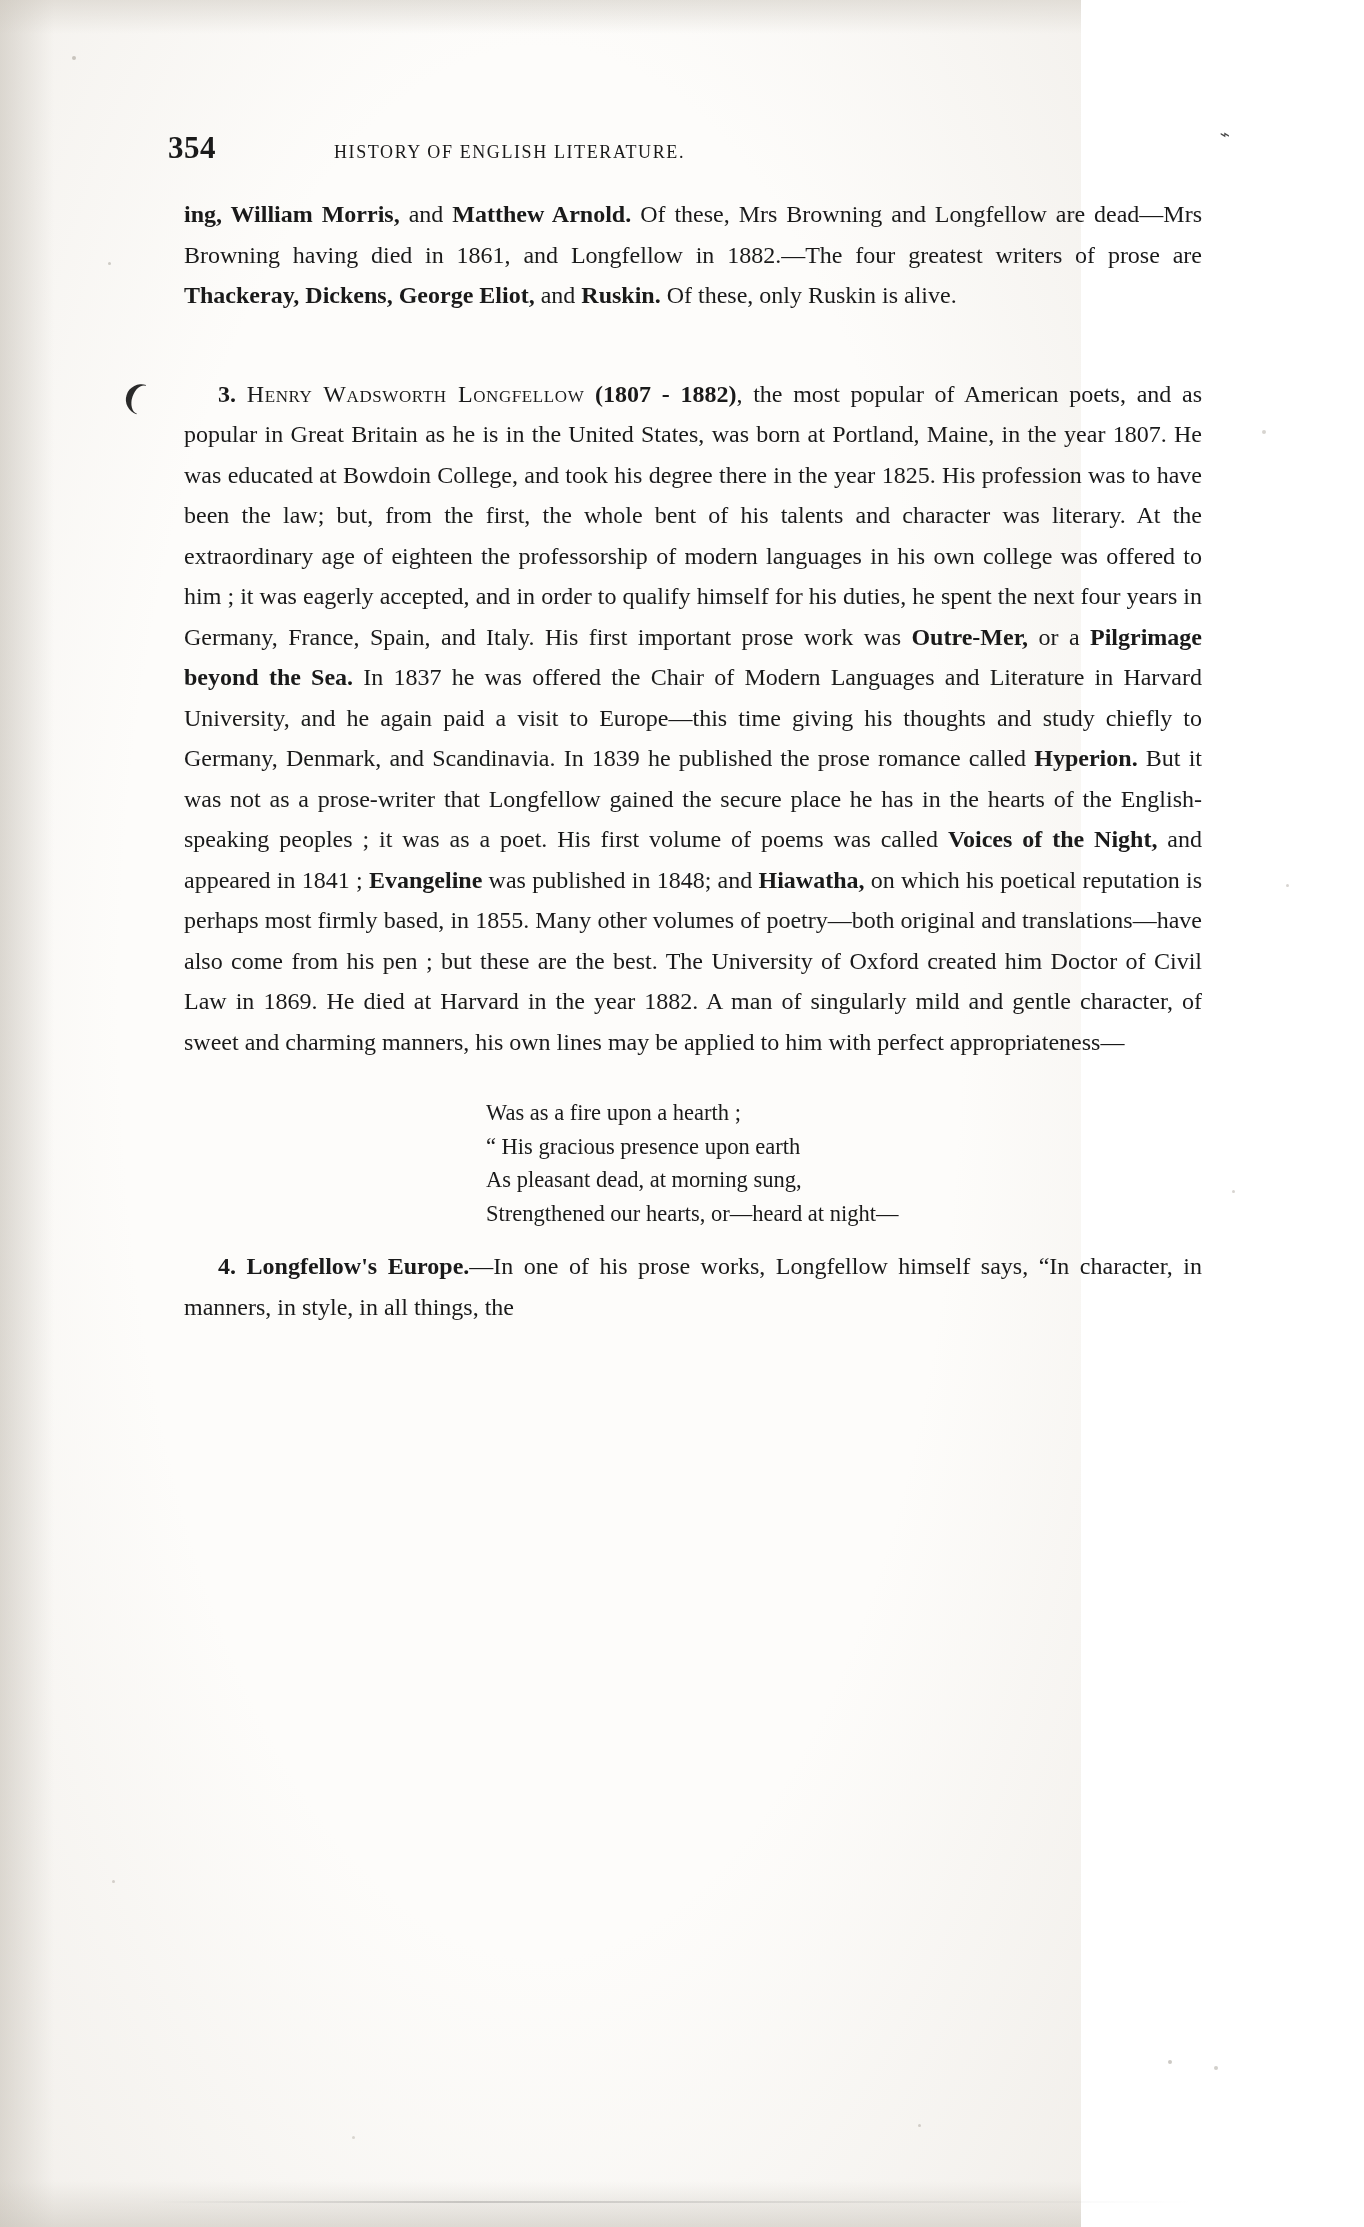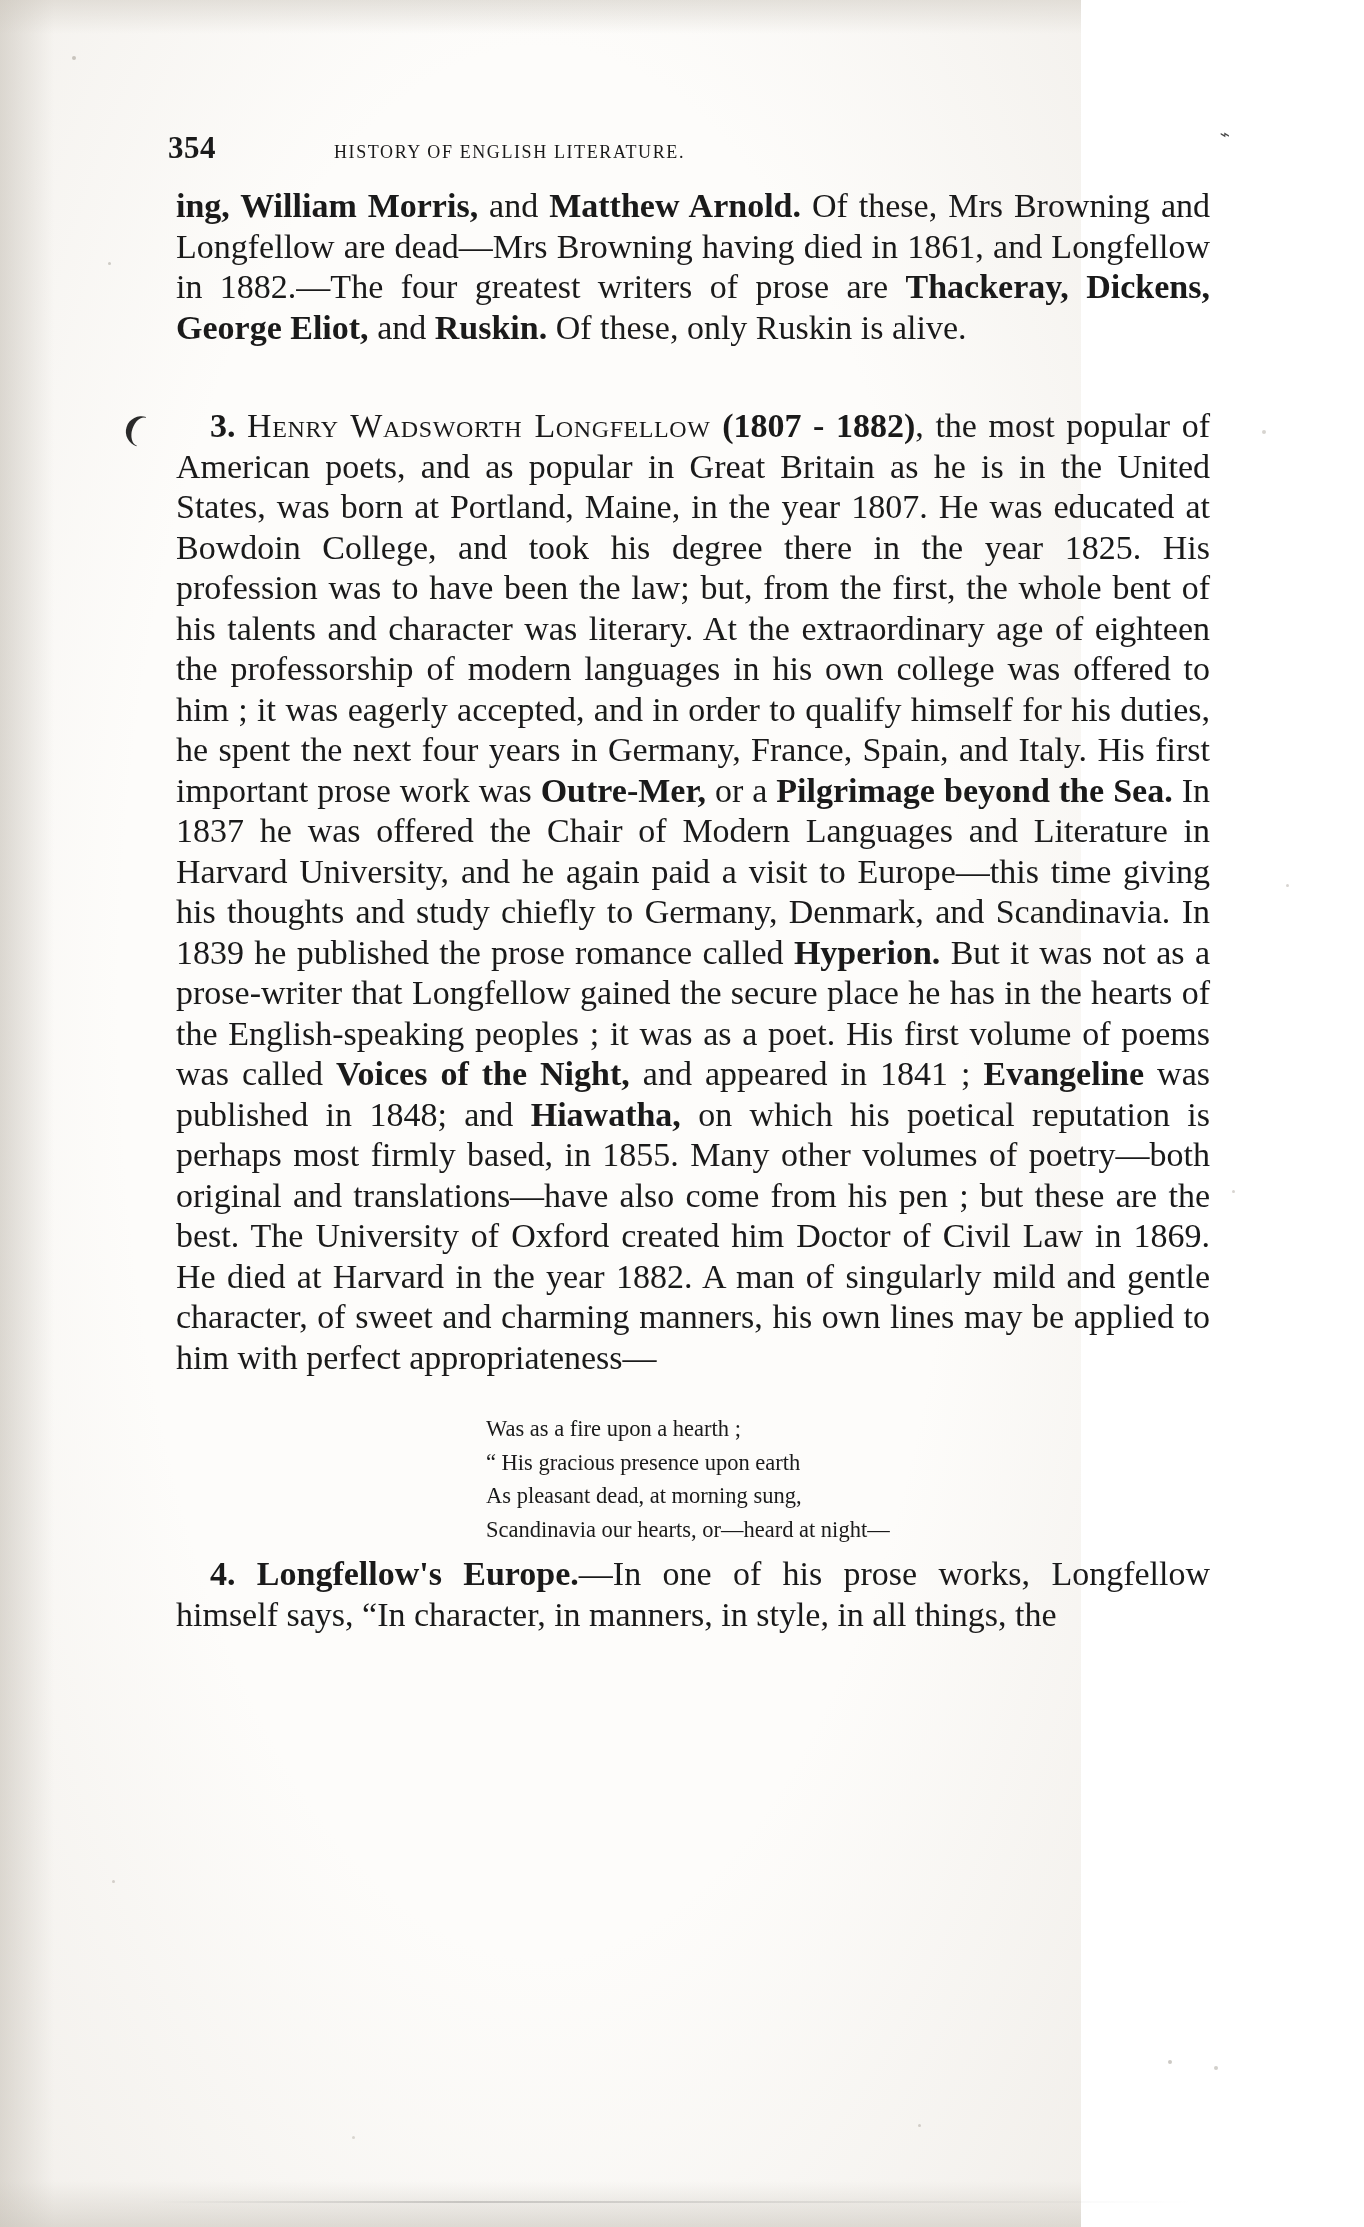"ing, William Morris, and Matthew" p.body { font-size: 34px -> 24px; margin: 8px -> 16px }
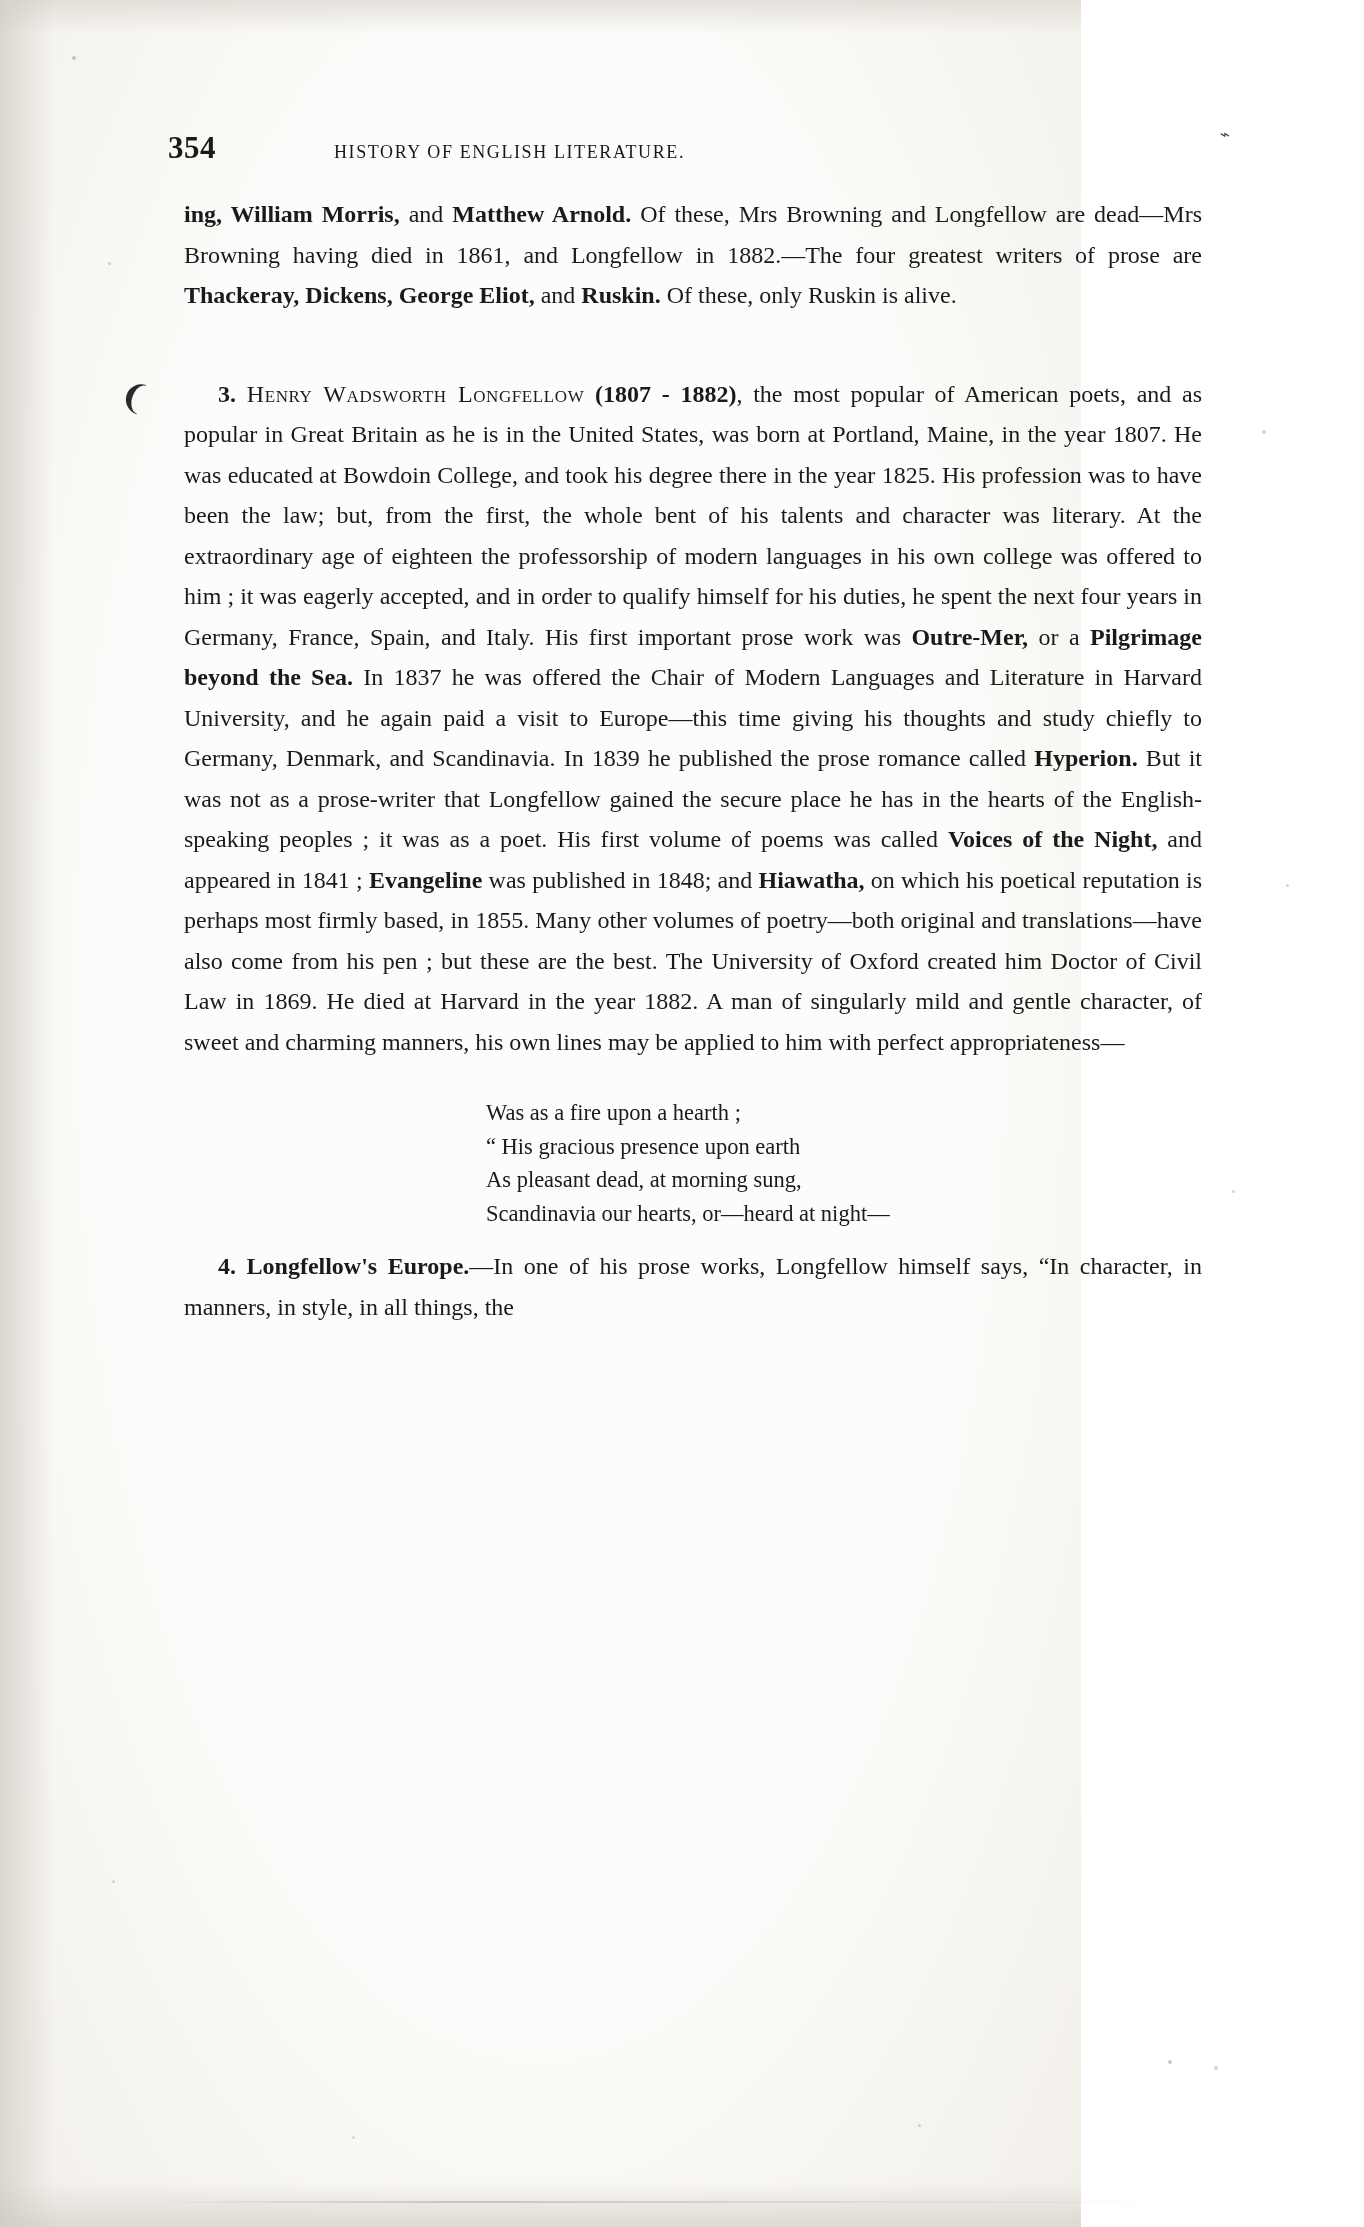"Scandinavia our hearts, or—heard at" div { text: Scandinavia -> Strengthened }
